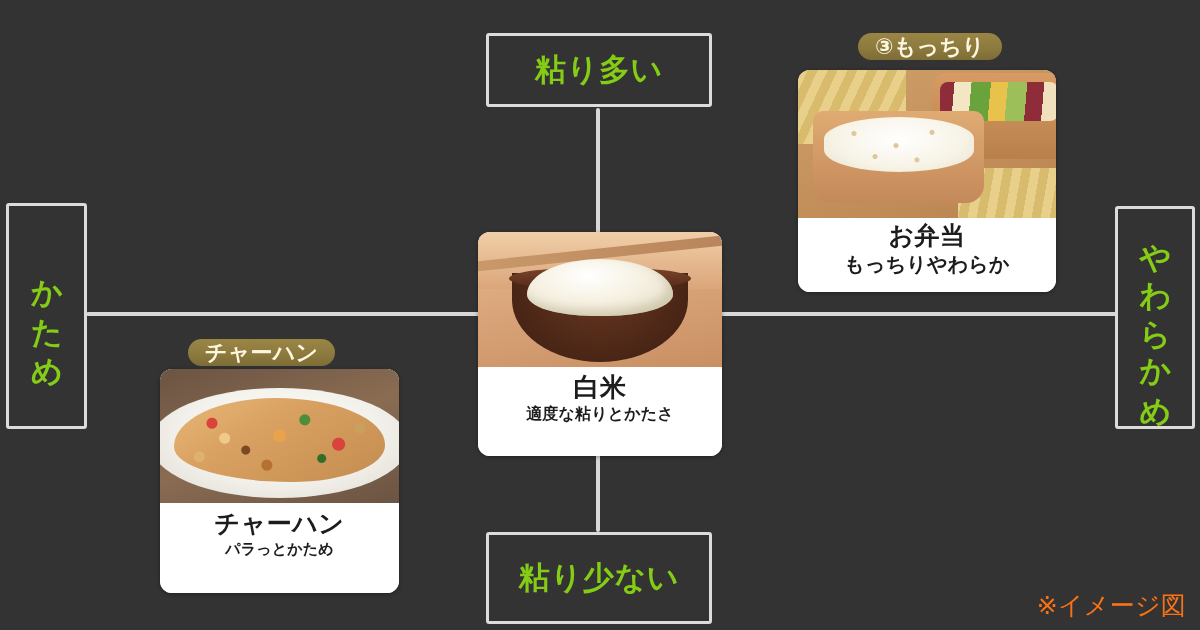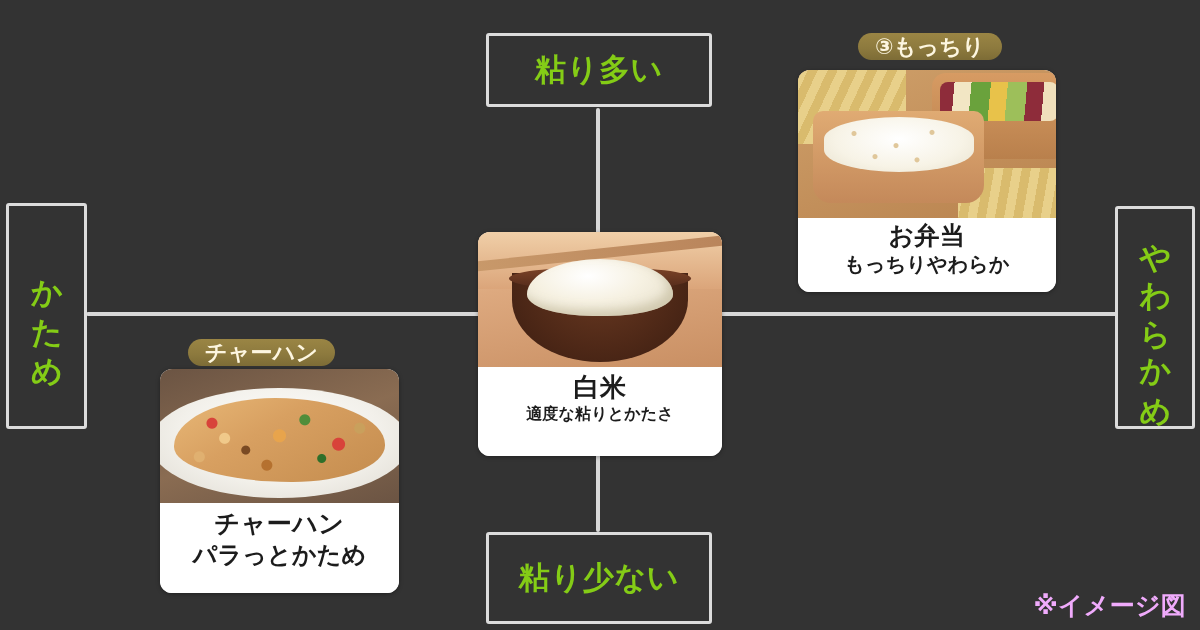"パラっとかため" #card-left .card-sub { font-size: 24px -> 15px }
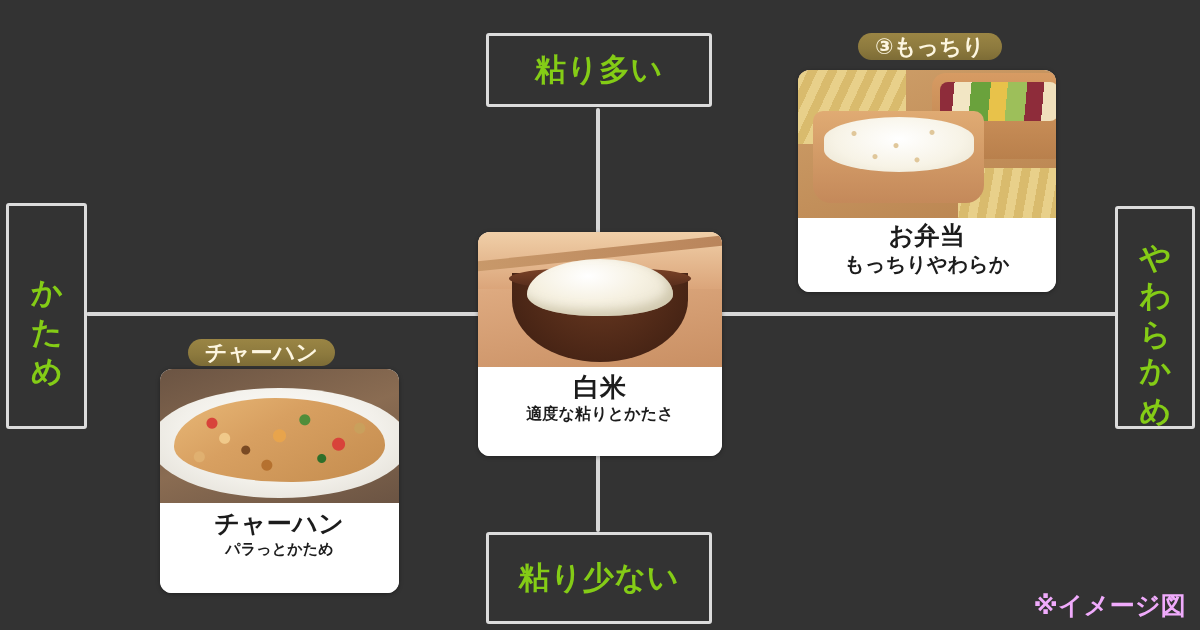"※イメージ図" .footnote { color: #f0abfc -> #f97316; font-weight: 700 -> 400 }
